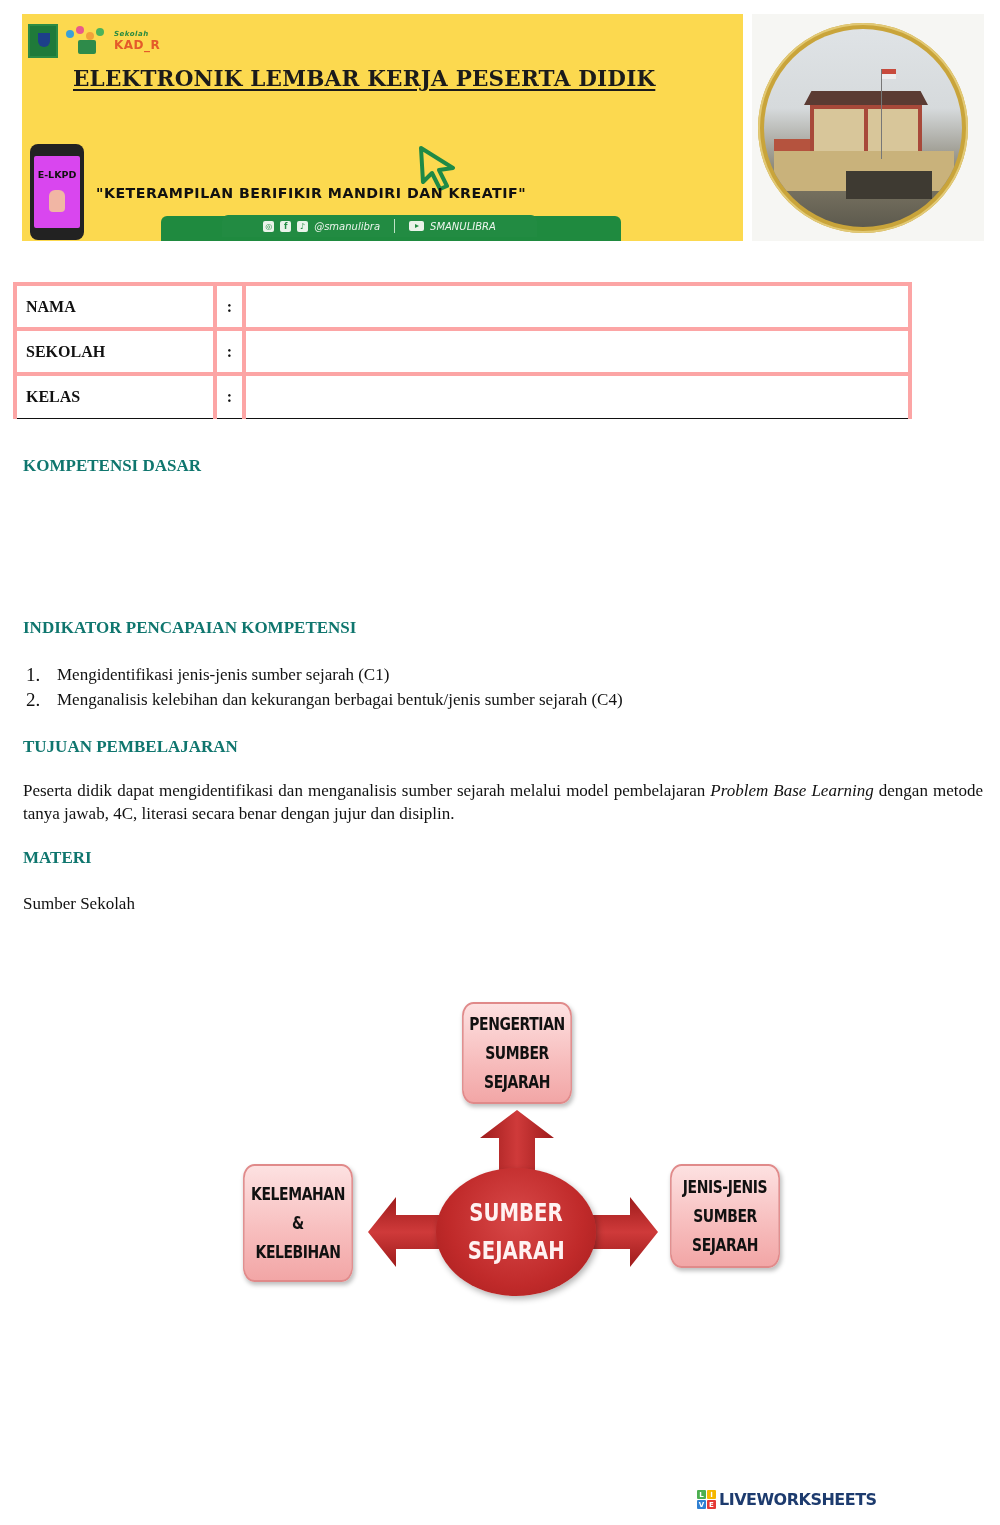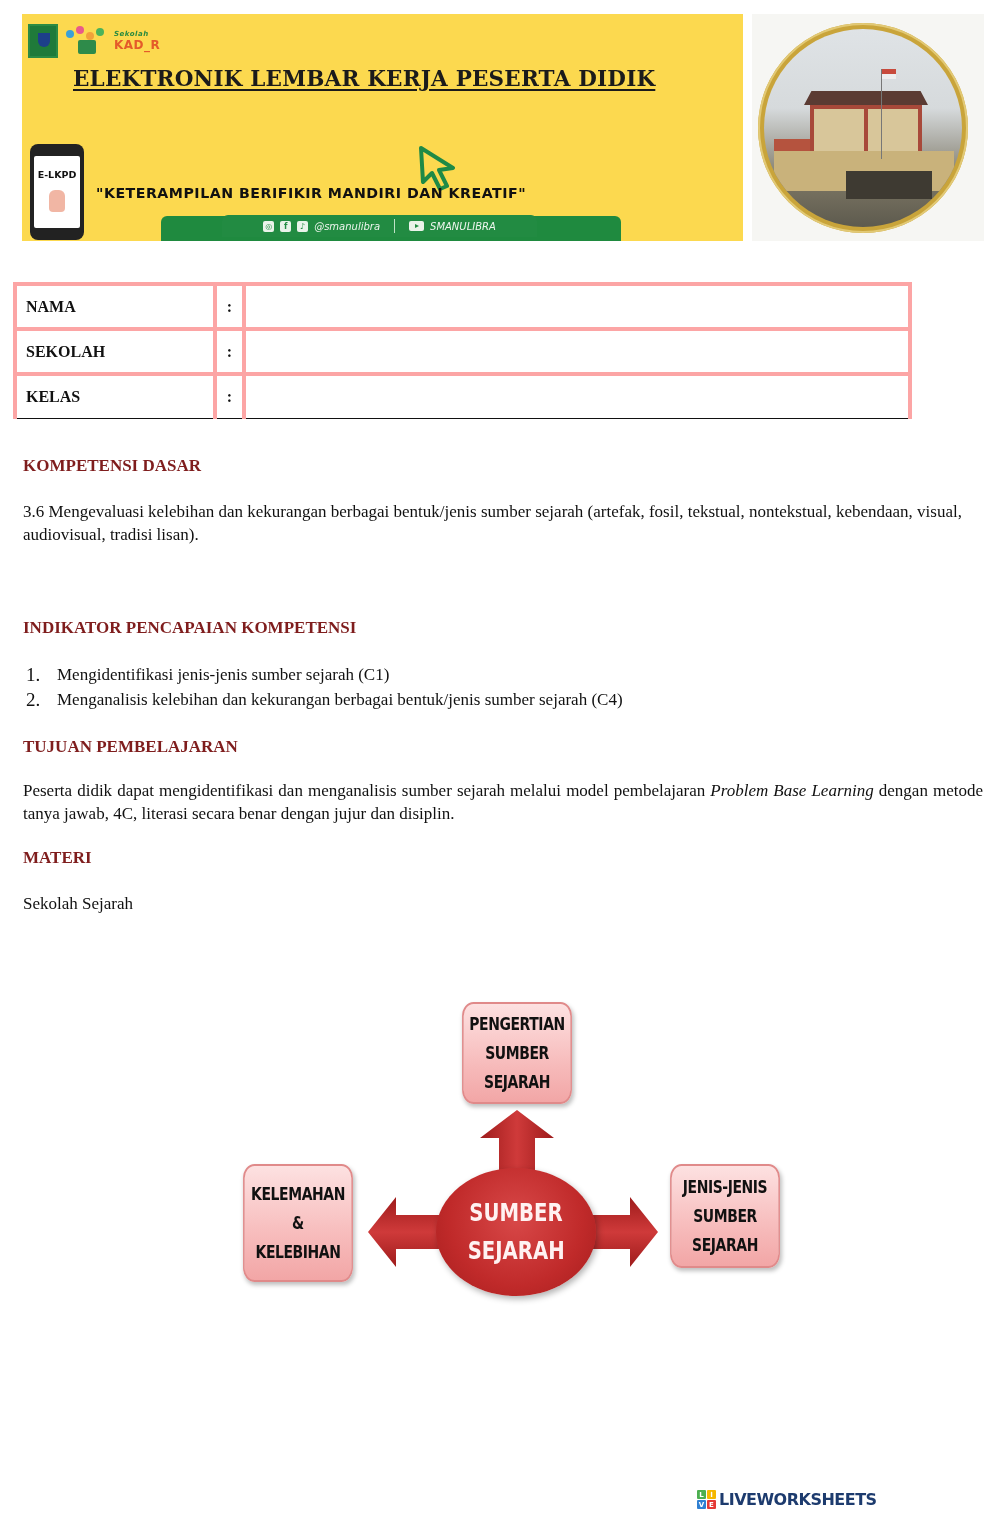"E-LKPD" .phone-screen { background: #ffffff -> #d946ef }
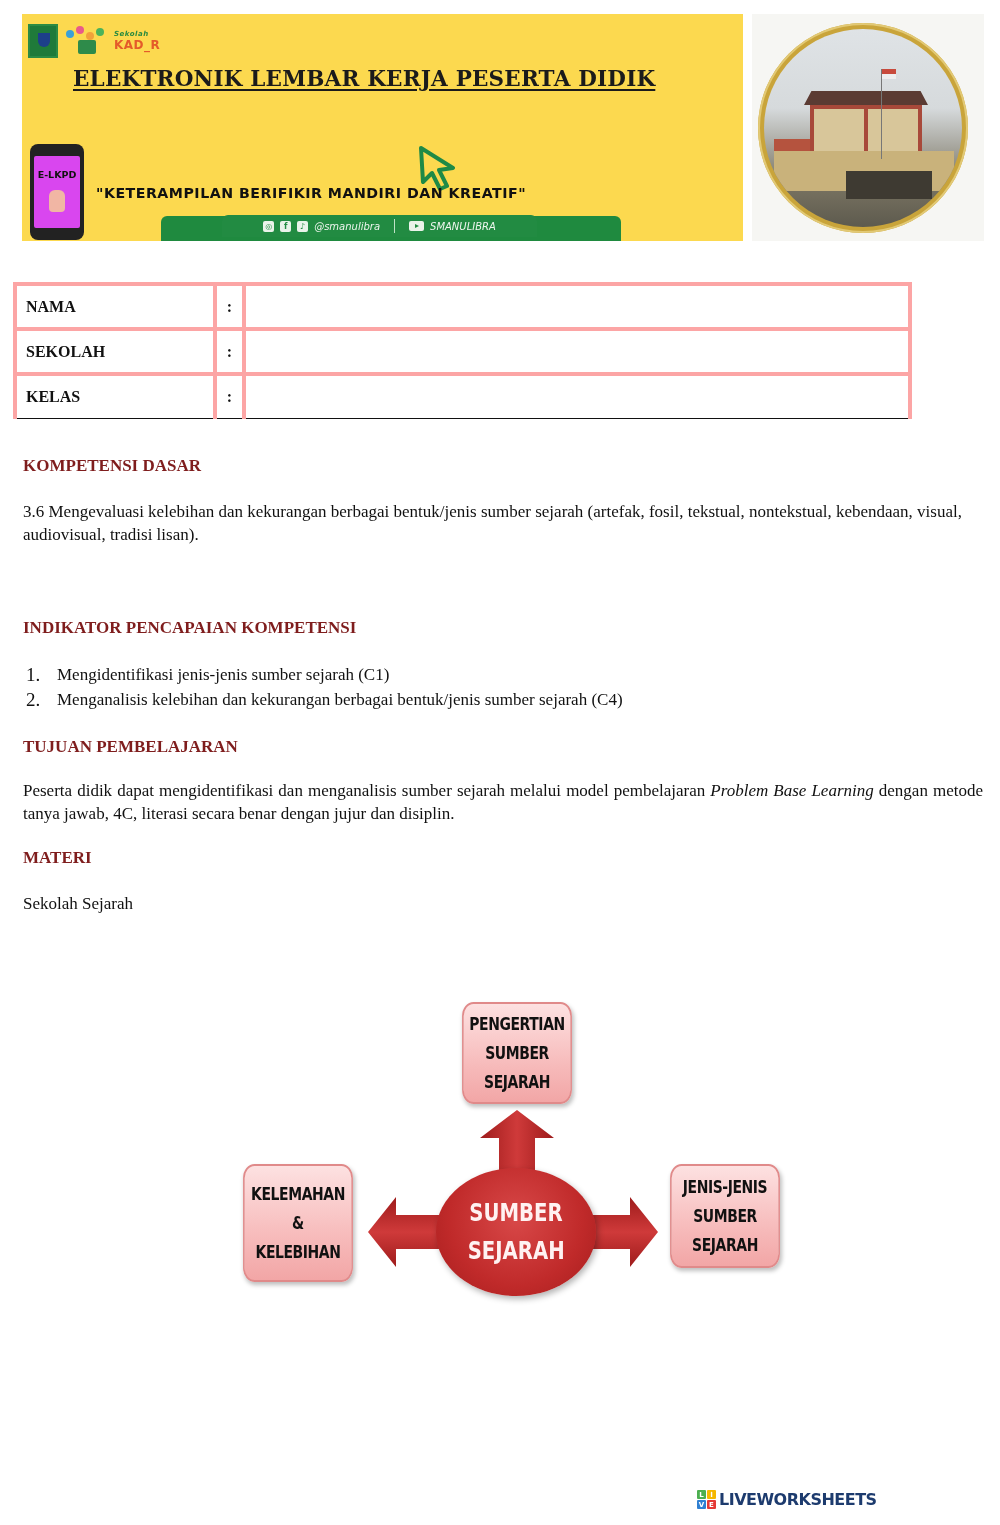"KOMPETENSI DASAR" .section-head { color: #7f1d1d -> #0f766e }
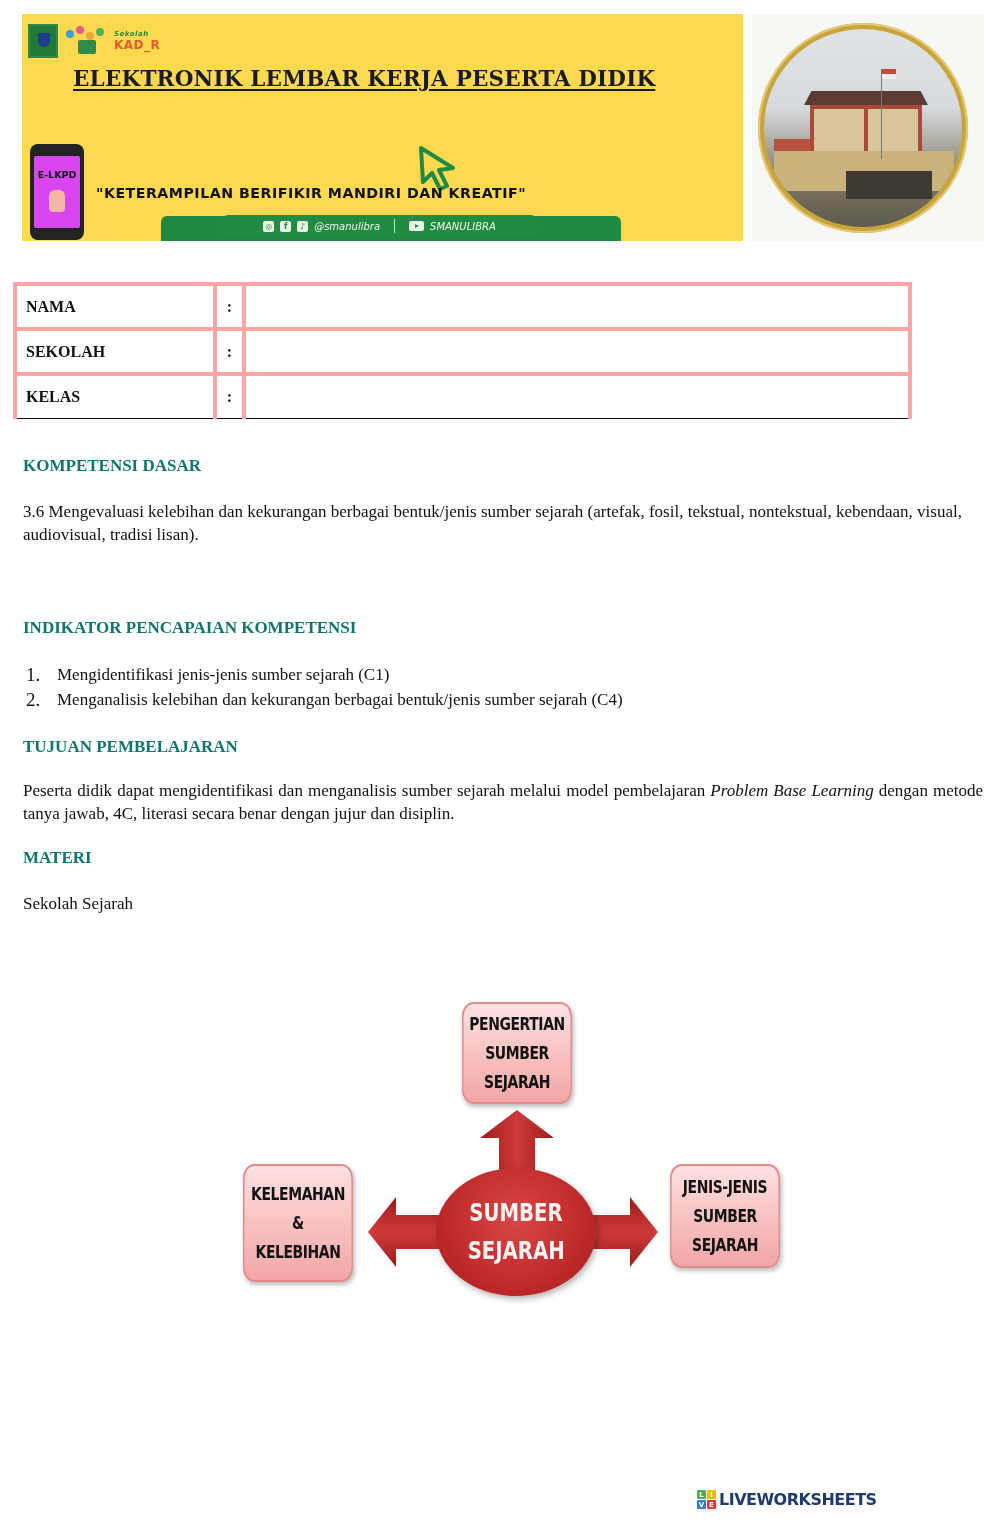"3.6 Mengevaluasi kelebihan dan" div { html: <div>3.6 Mengevaluasi kelebihan dan kekurangan berbagai bentuk/jenis sumber sejarah (artefak, fosil, tekstual, nontekstual, kebendaan, visual, audiovisual, tradisi lisan).</div> -> none }
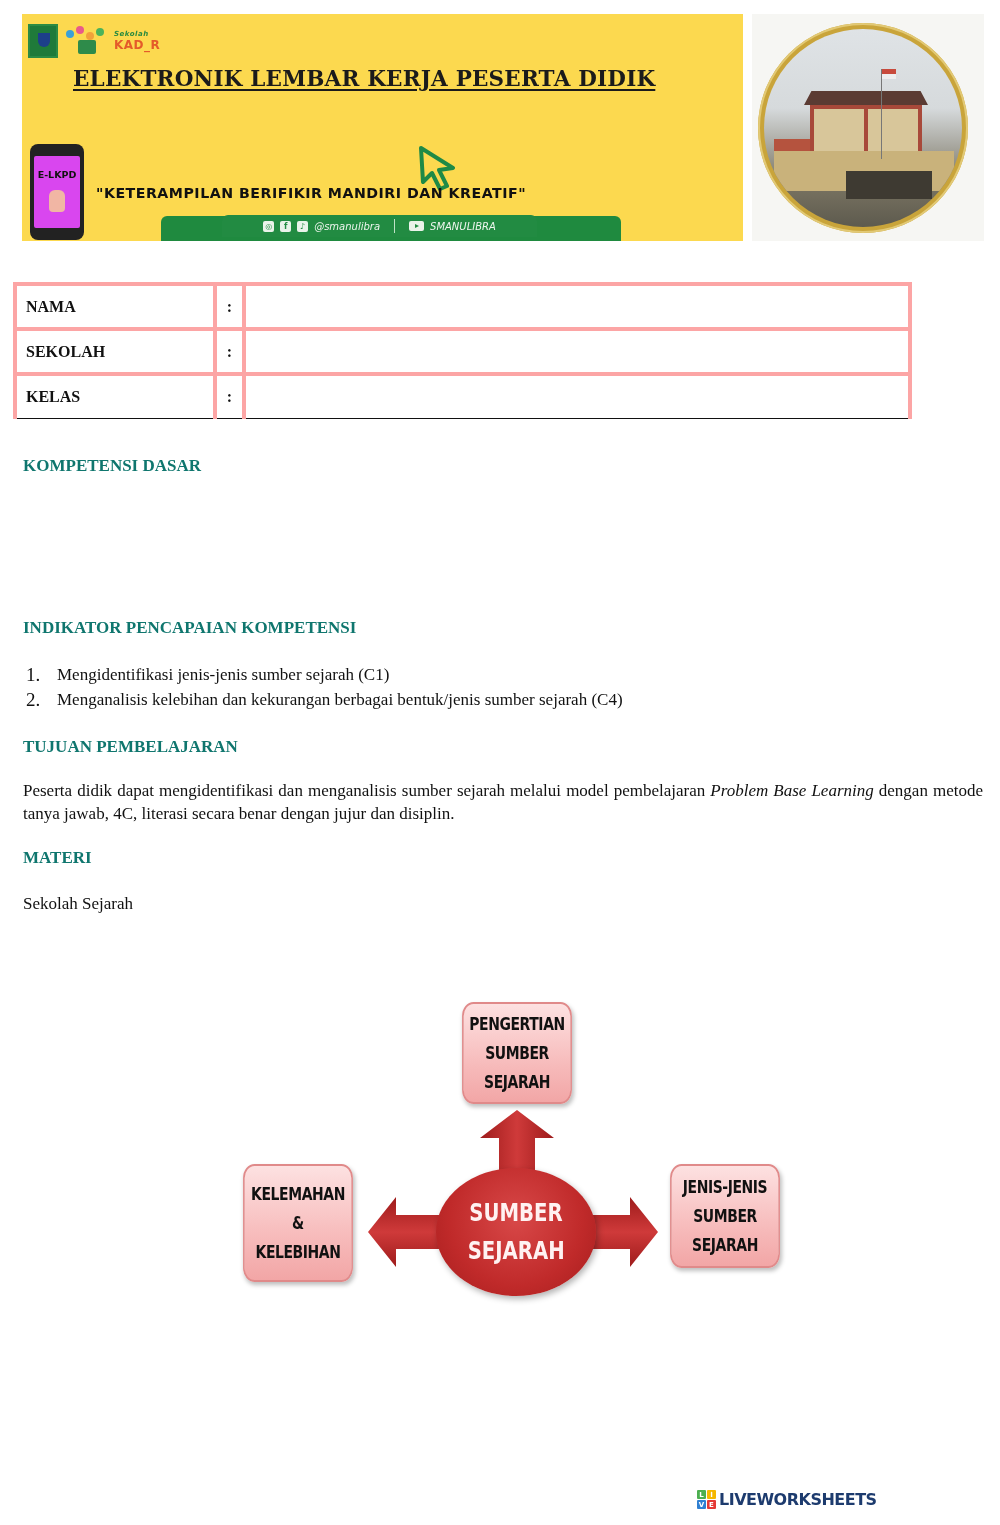"Sekolah Sejarah" div.para { text: Sekolah Sejarah -> Sumber Sekolah }
